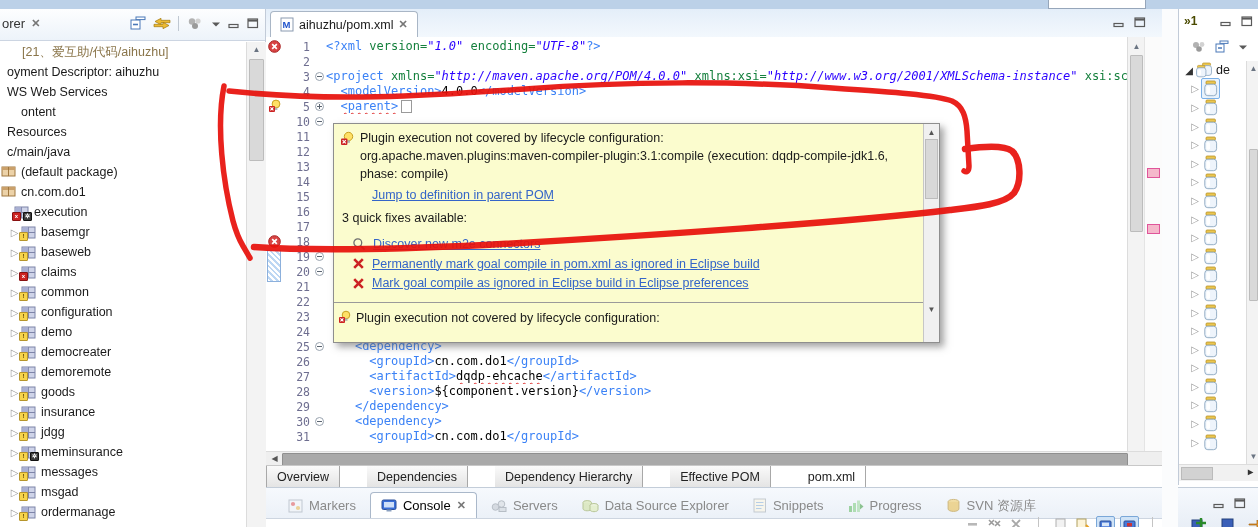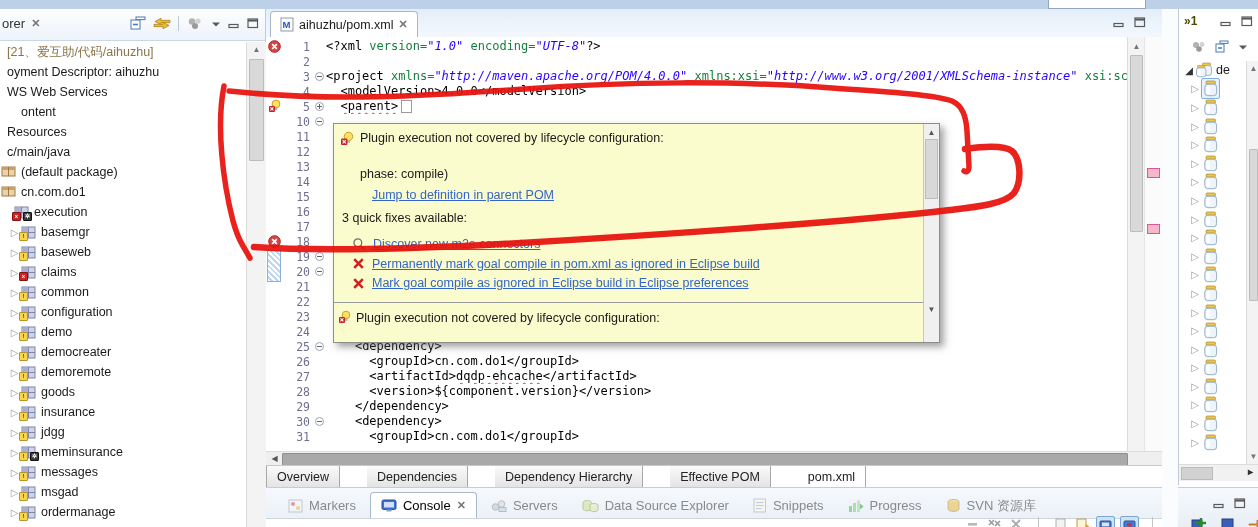"[21、爱互助/代码/aihuzhu]" div.trow { padding-left: 3px -> 18px }
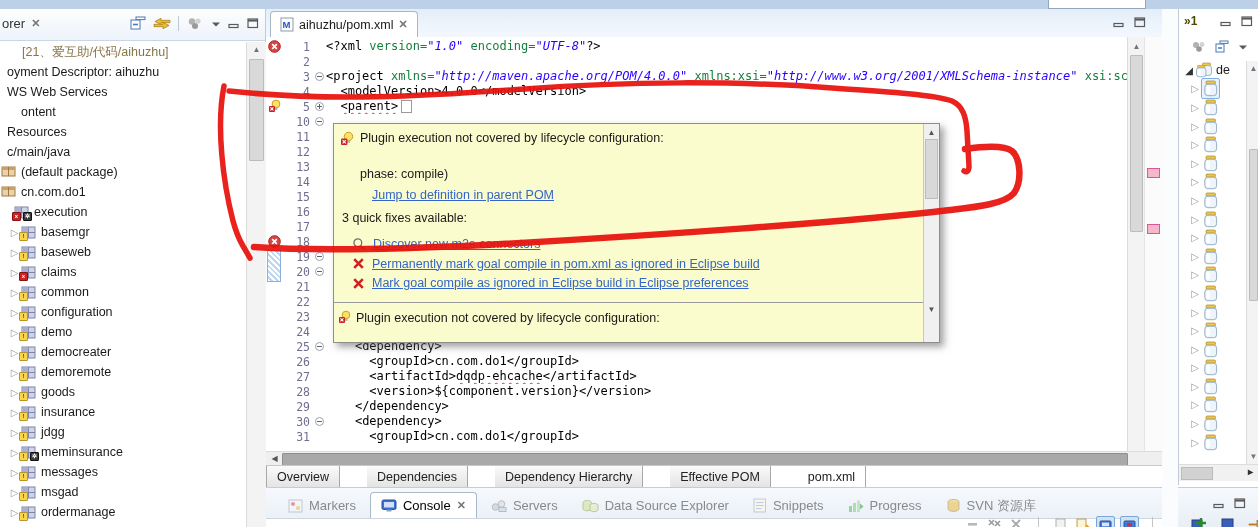"<?xml" .t { color: #000000 -> #3b82f6 }
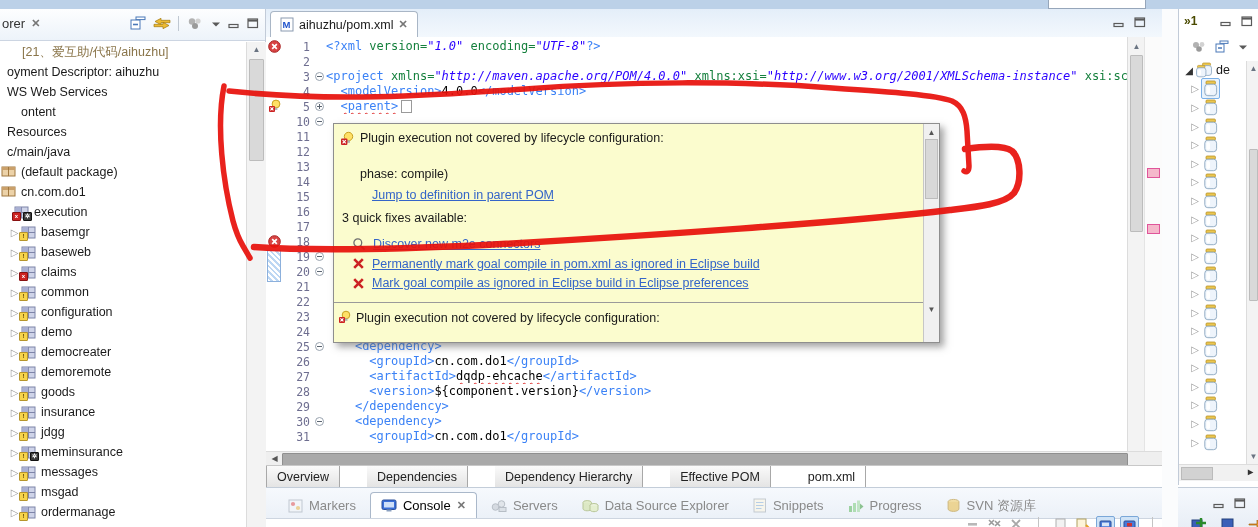"org.apache.maven.plugins:maven-compiler-" div.abs { html: none -> <div>org.apache.maven.plugins:maven-compiler-plugin:3.1:compile (execution: dqdp-compile-jdk1.6,</div> }
